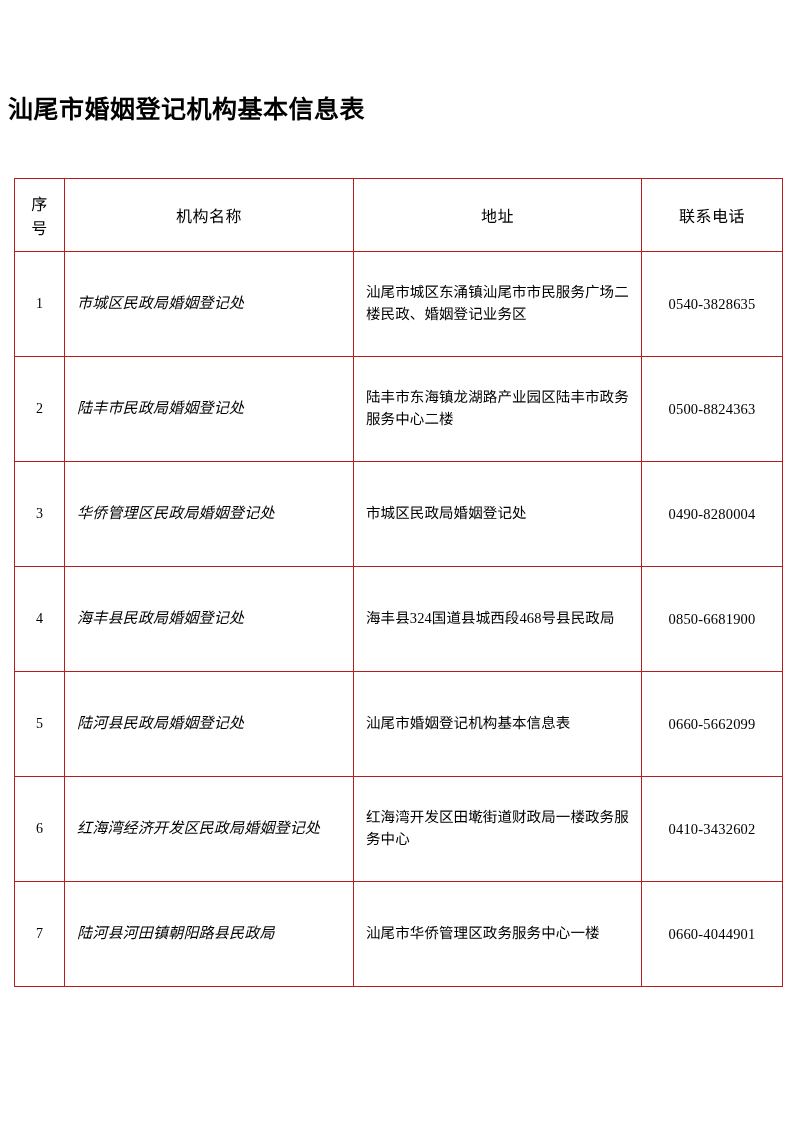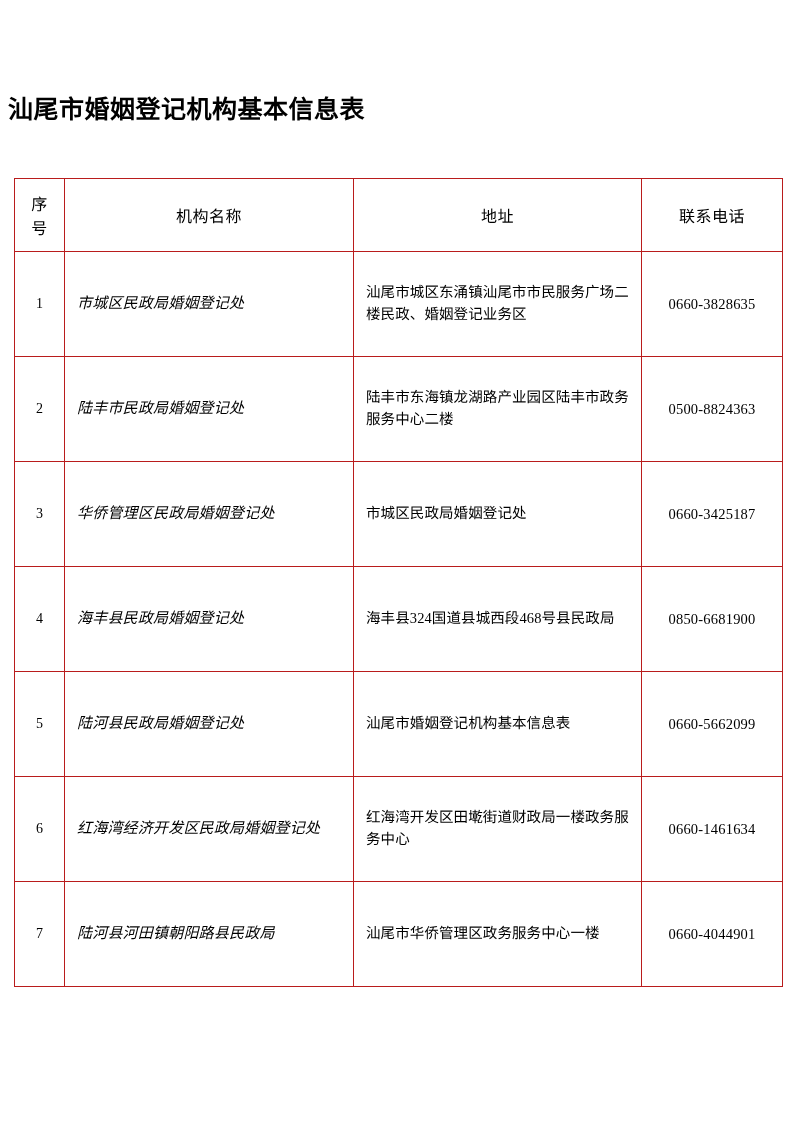"0660-3828635" td.cell-phone { text: 0660-3828635 -> 0540-3828635 }
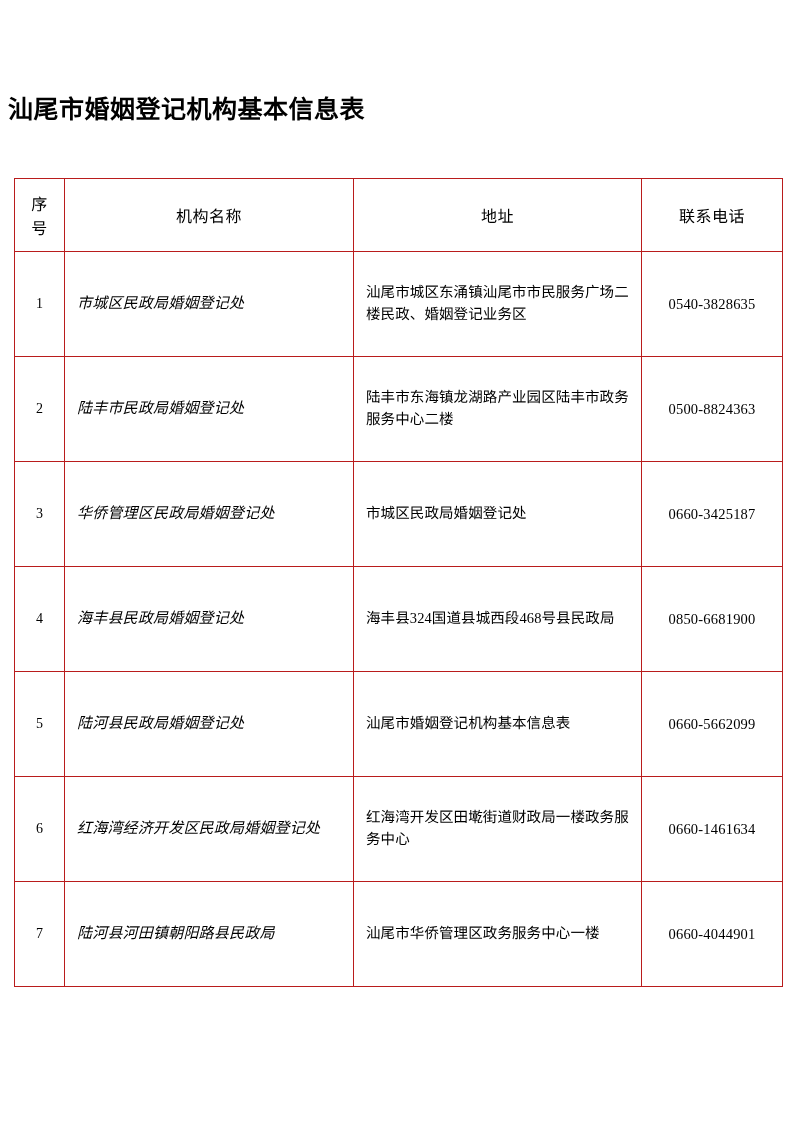"0660-3425187" td.cell-phone { text: 0660-3425187 -> 0490-8280004 }
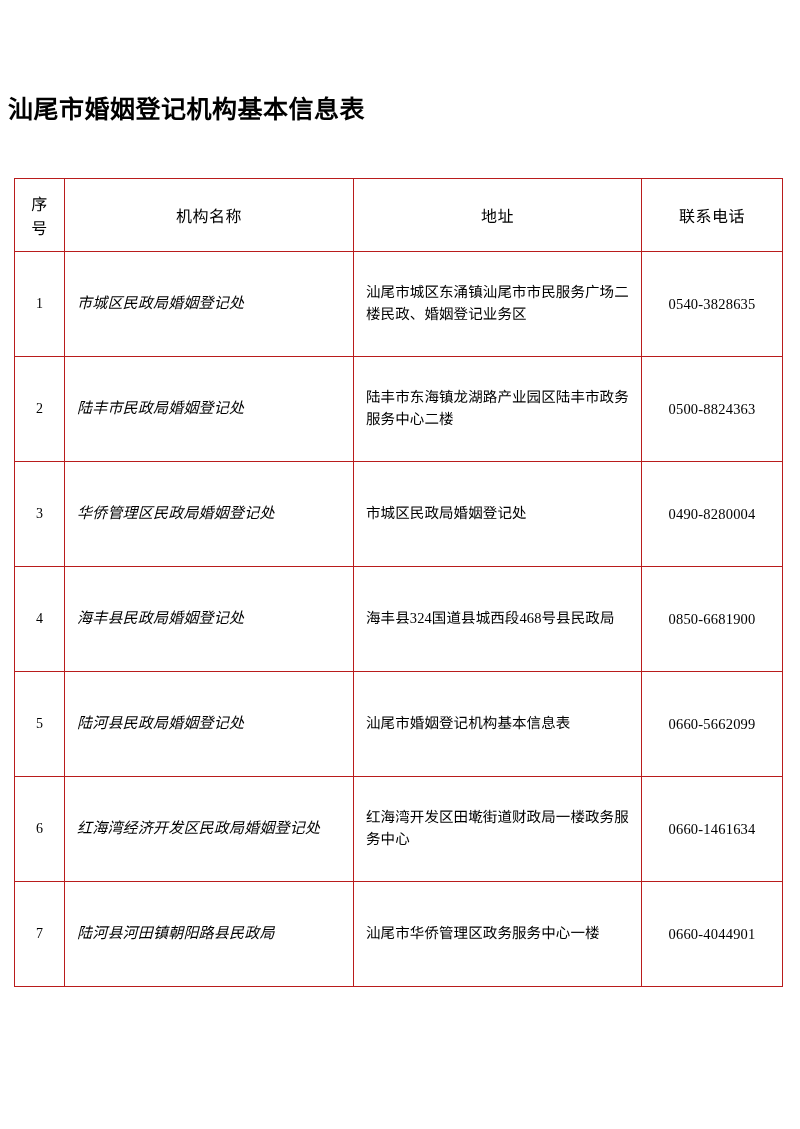"0660-1461634" td.cell-phone { text: 0660-1461634 -> 0410-3432602 }
